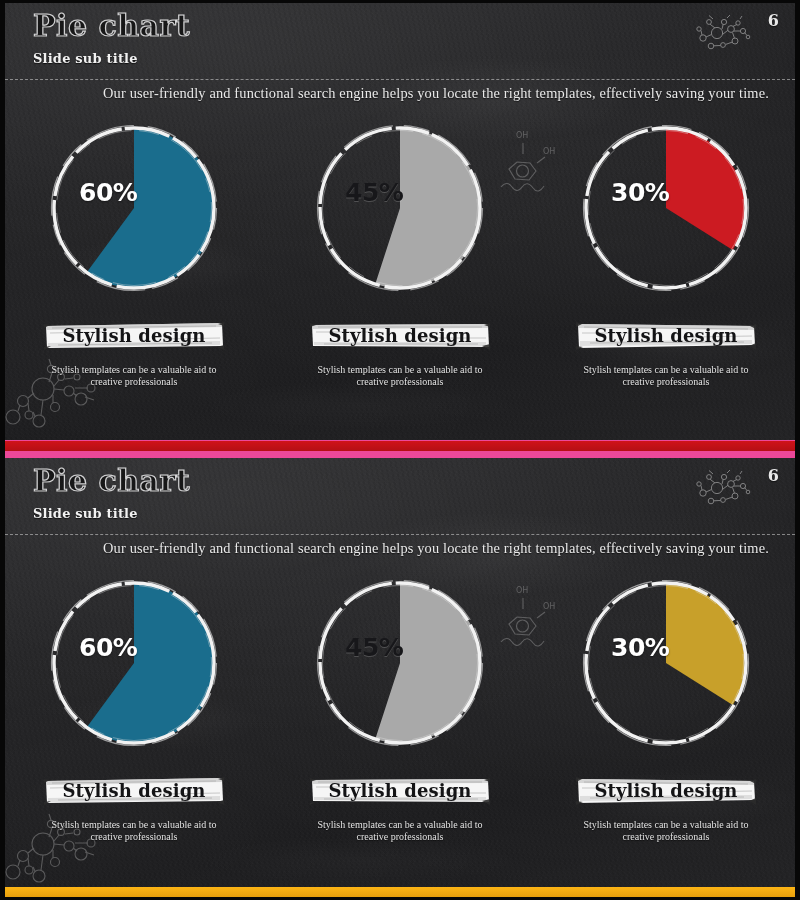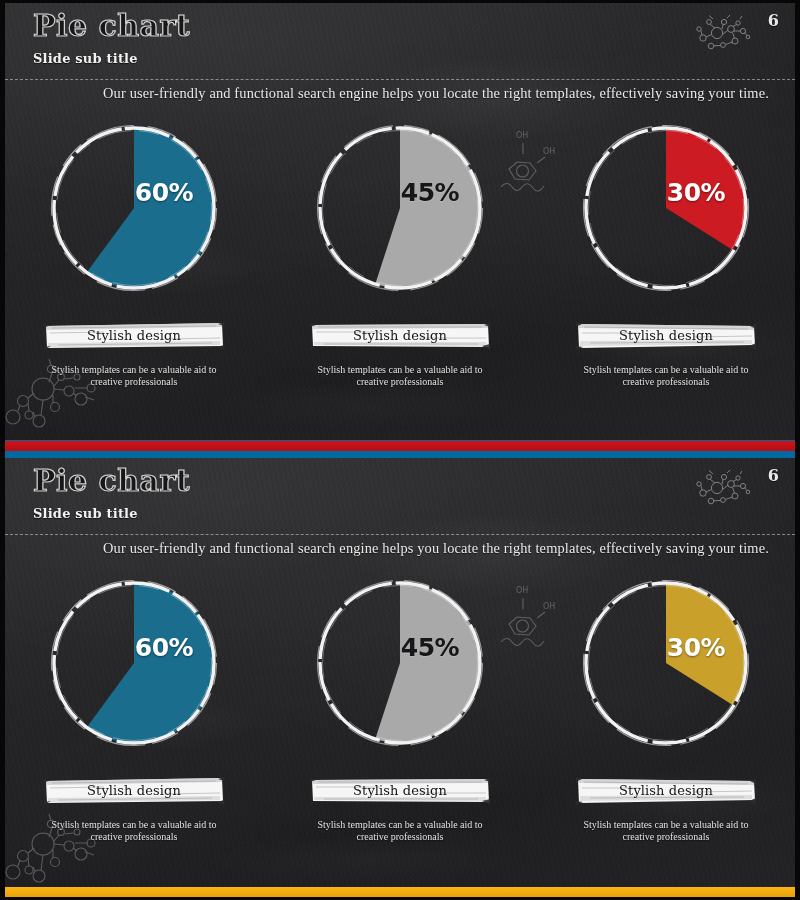"Pie chart" #stage { background: #0369a1 -> #ec4899 }
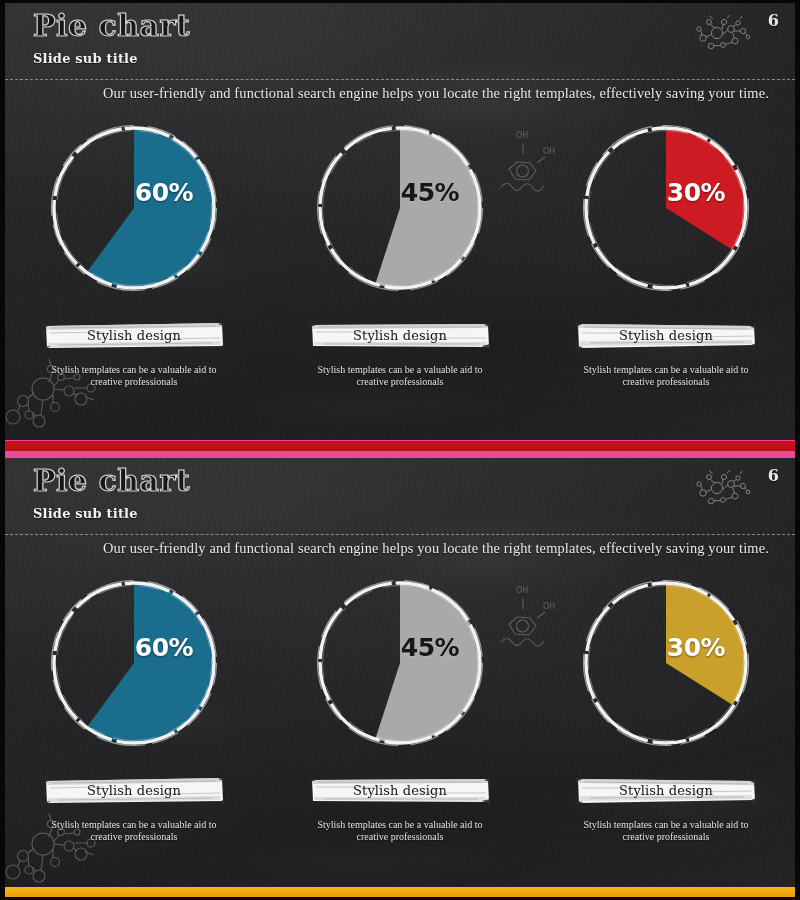"60%" .pie-label { justify-content: center -> flex-start }
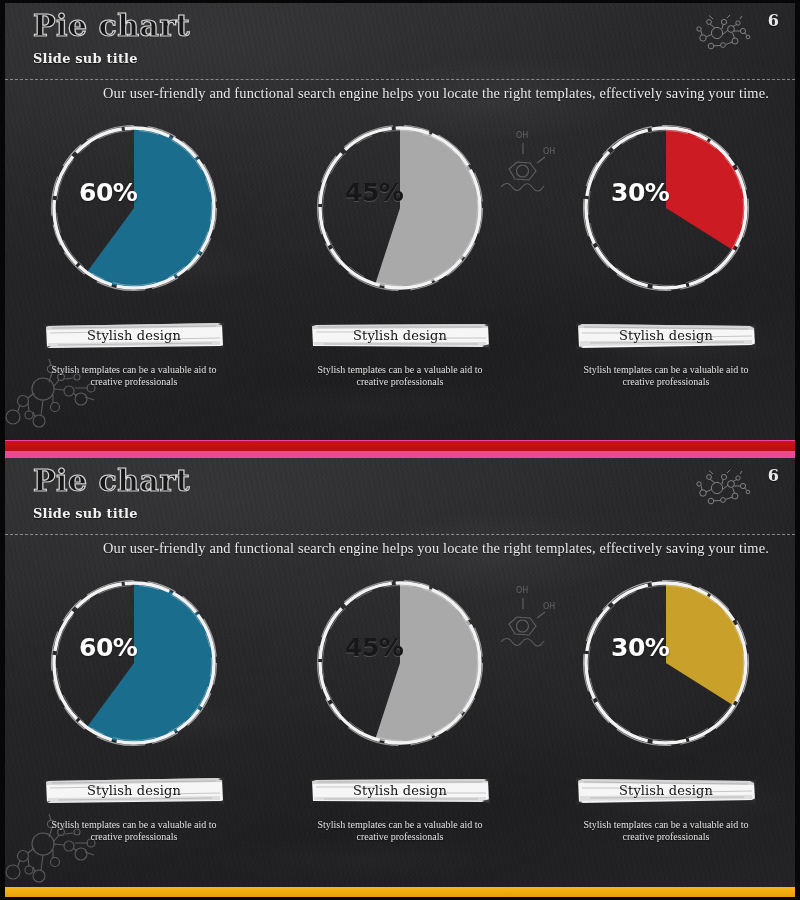"Stylish design" .plate-text { font-size: 13px -> 18px; font-weight: 400 -> 700 }
